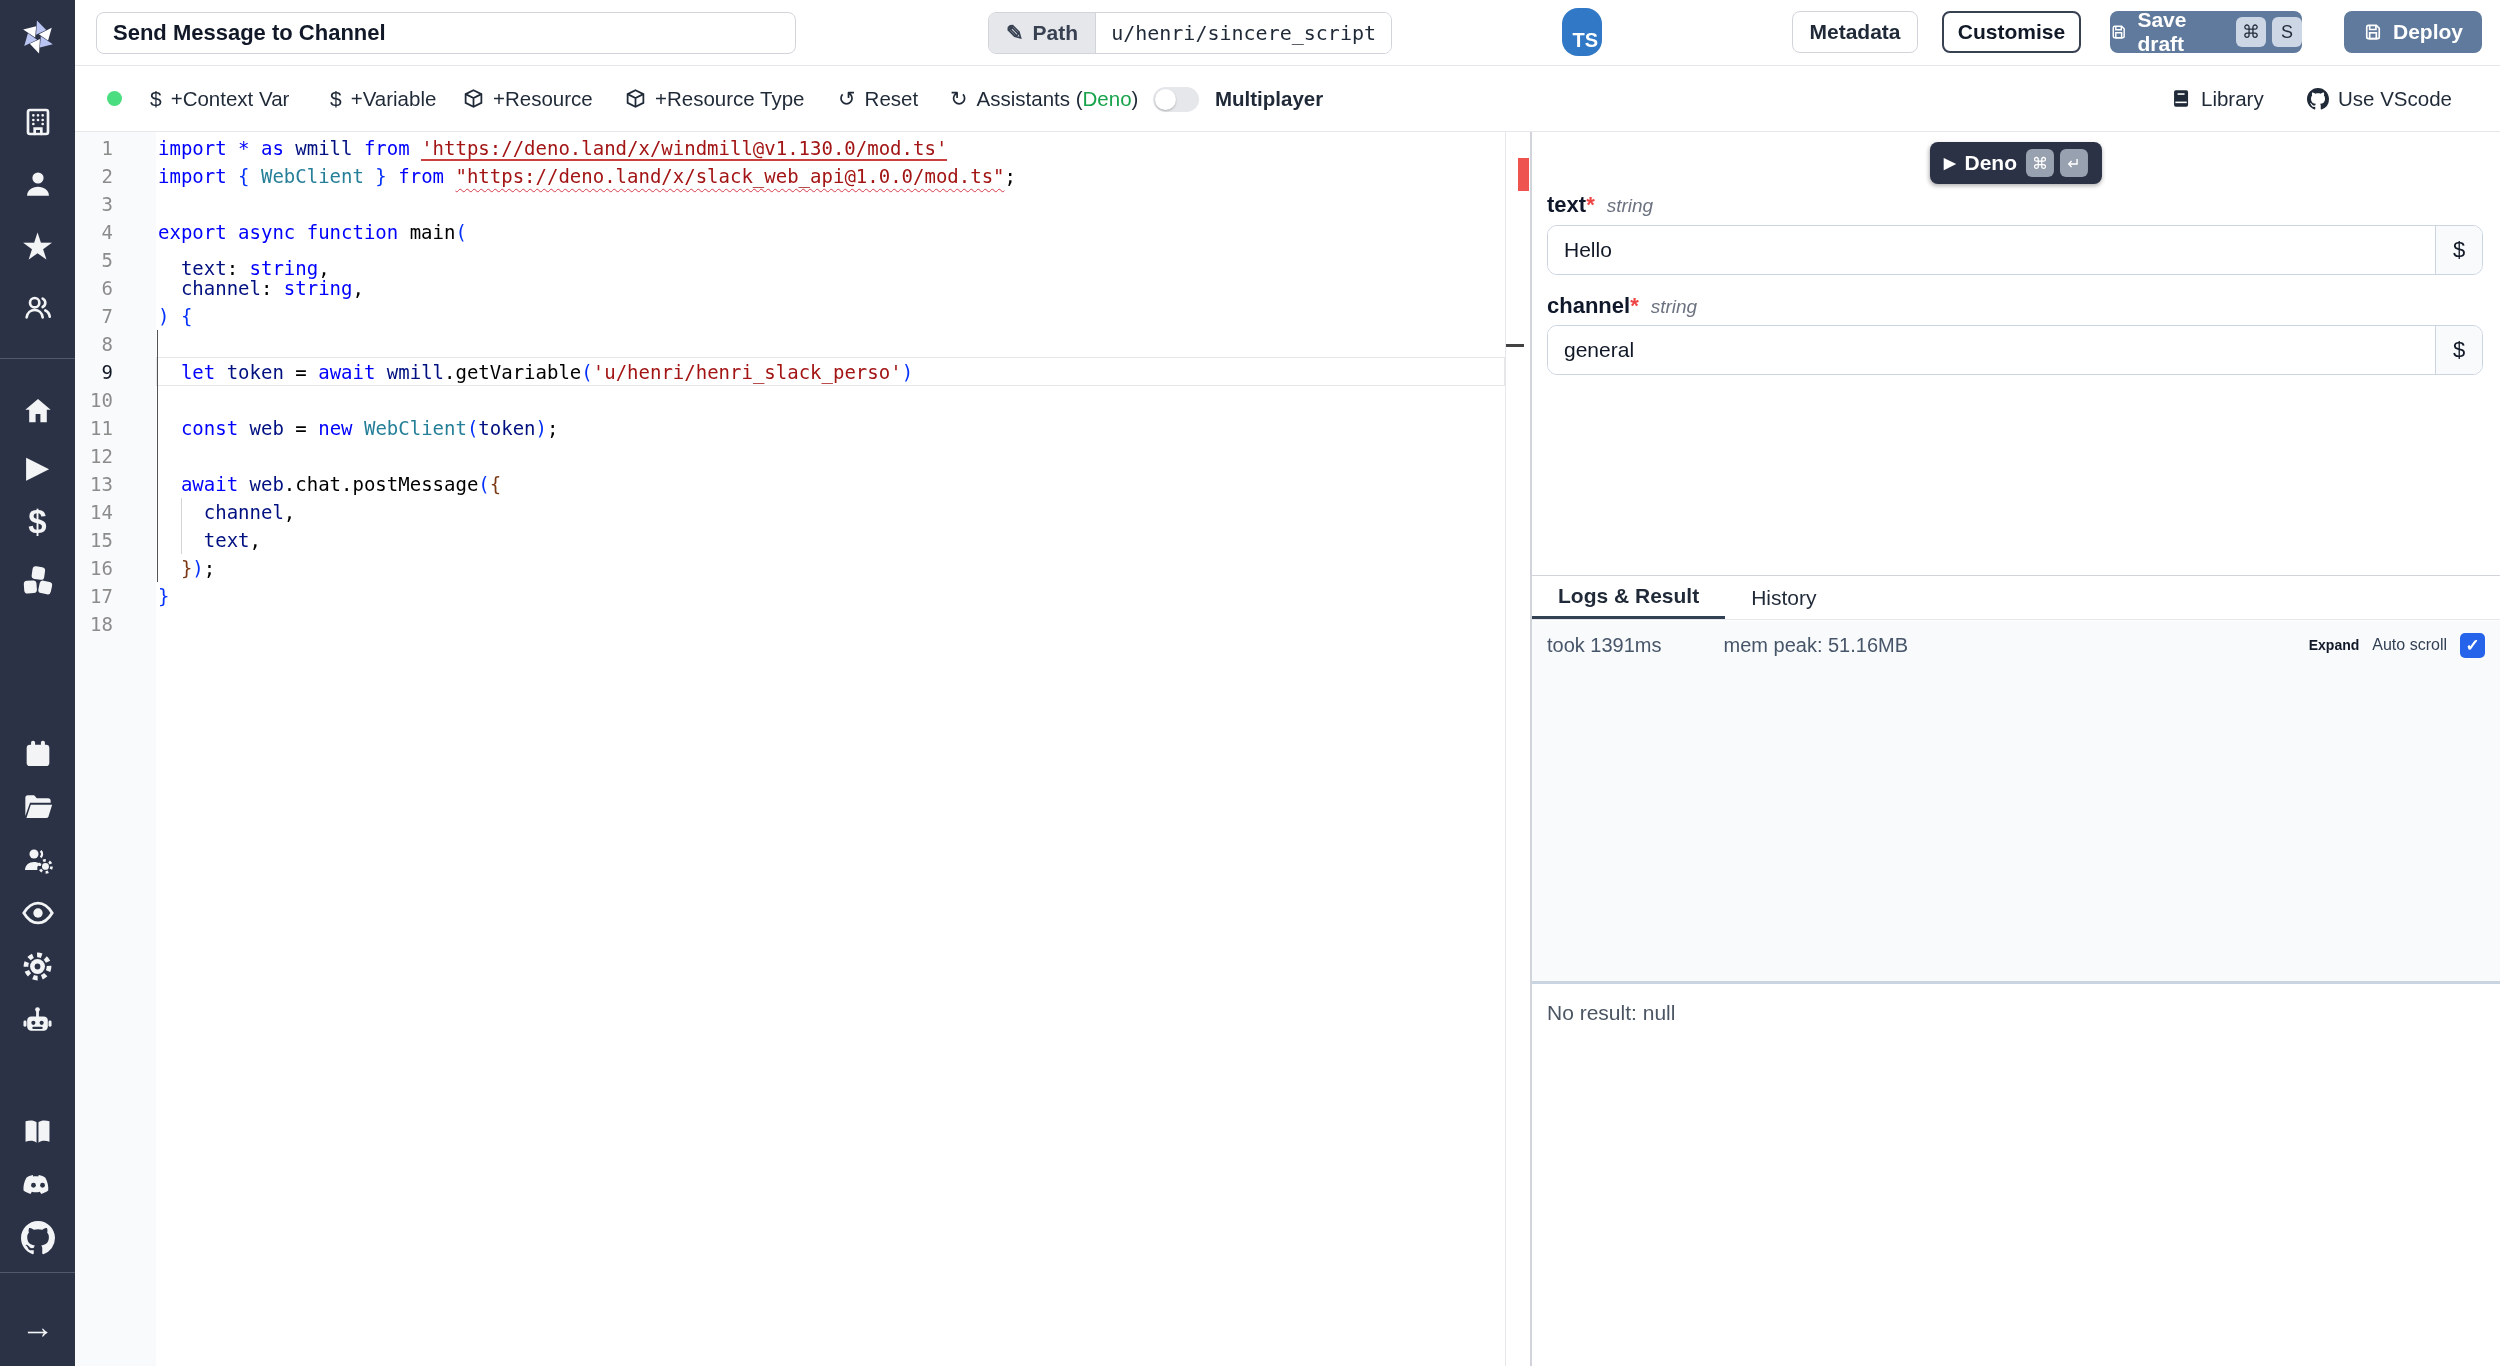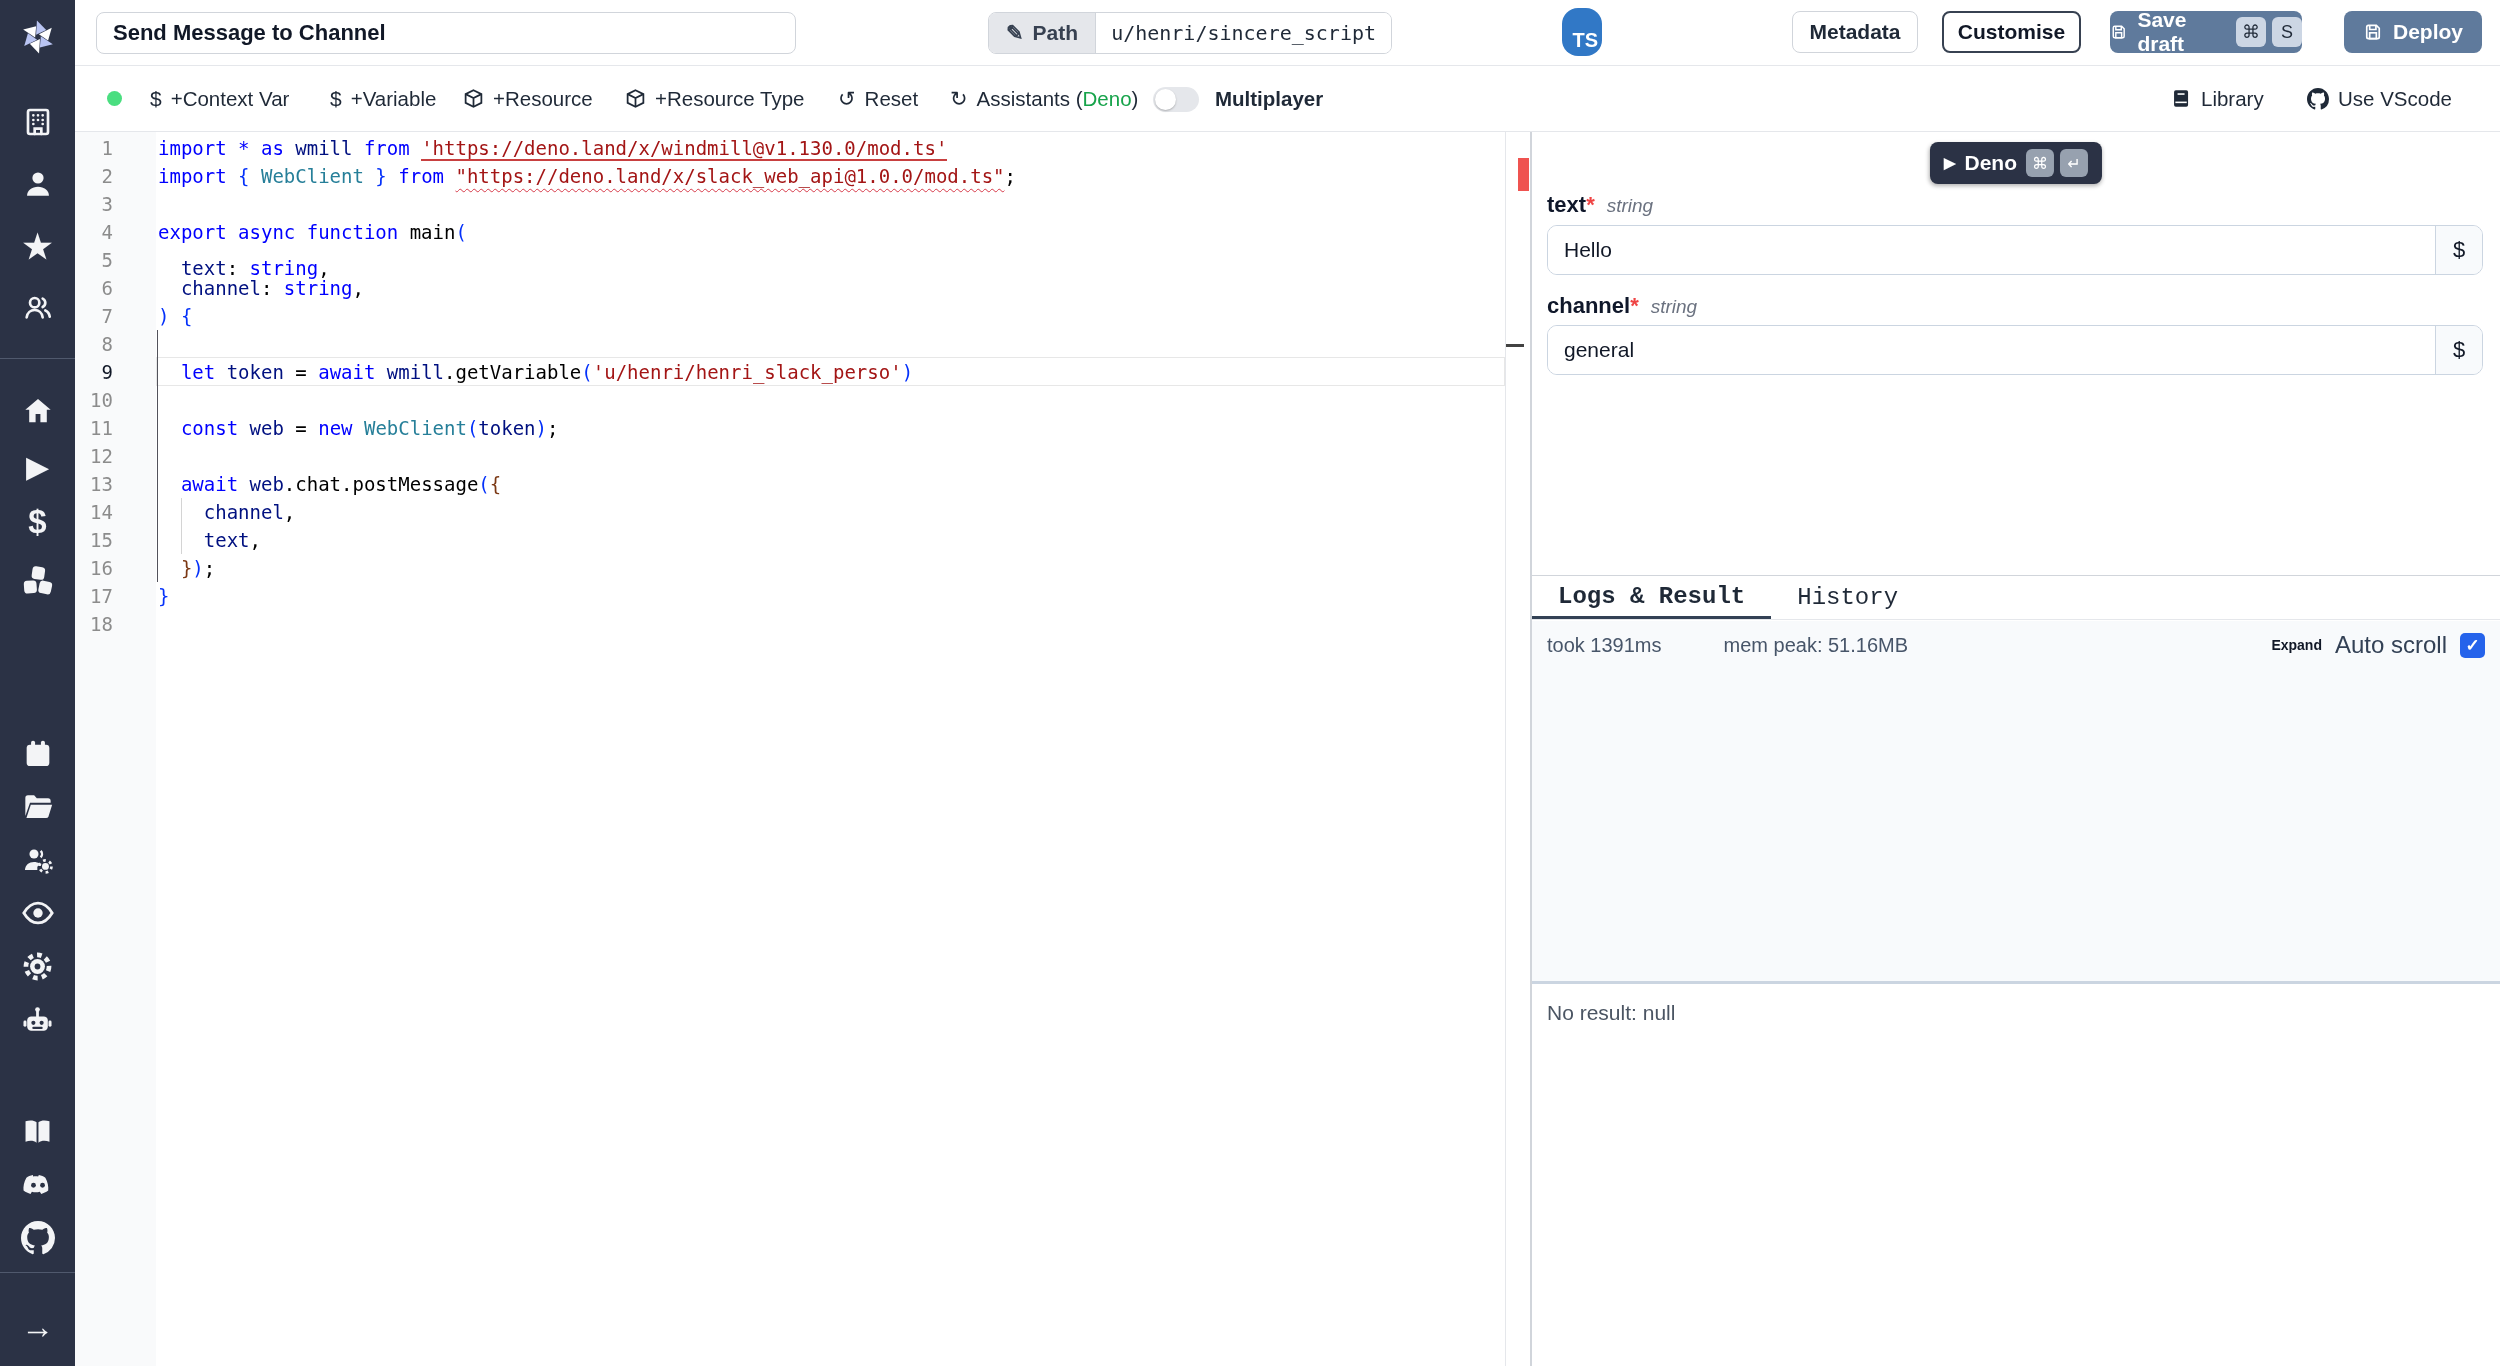"Logs & Result" .tab { font-family: Liberation Mono, monospace -> none; font-size: 24px -> 21px }
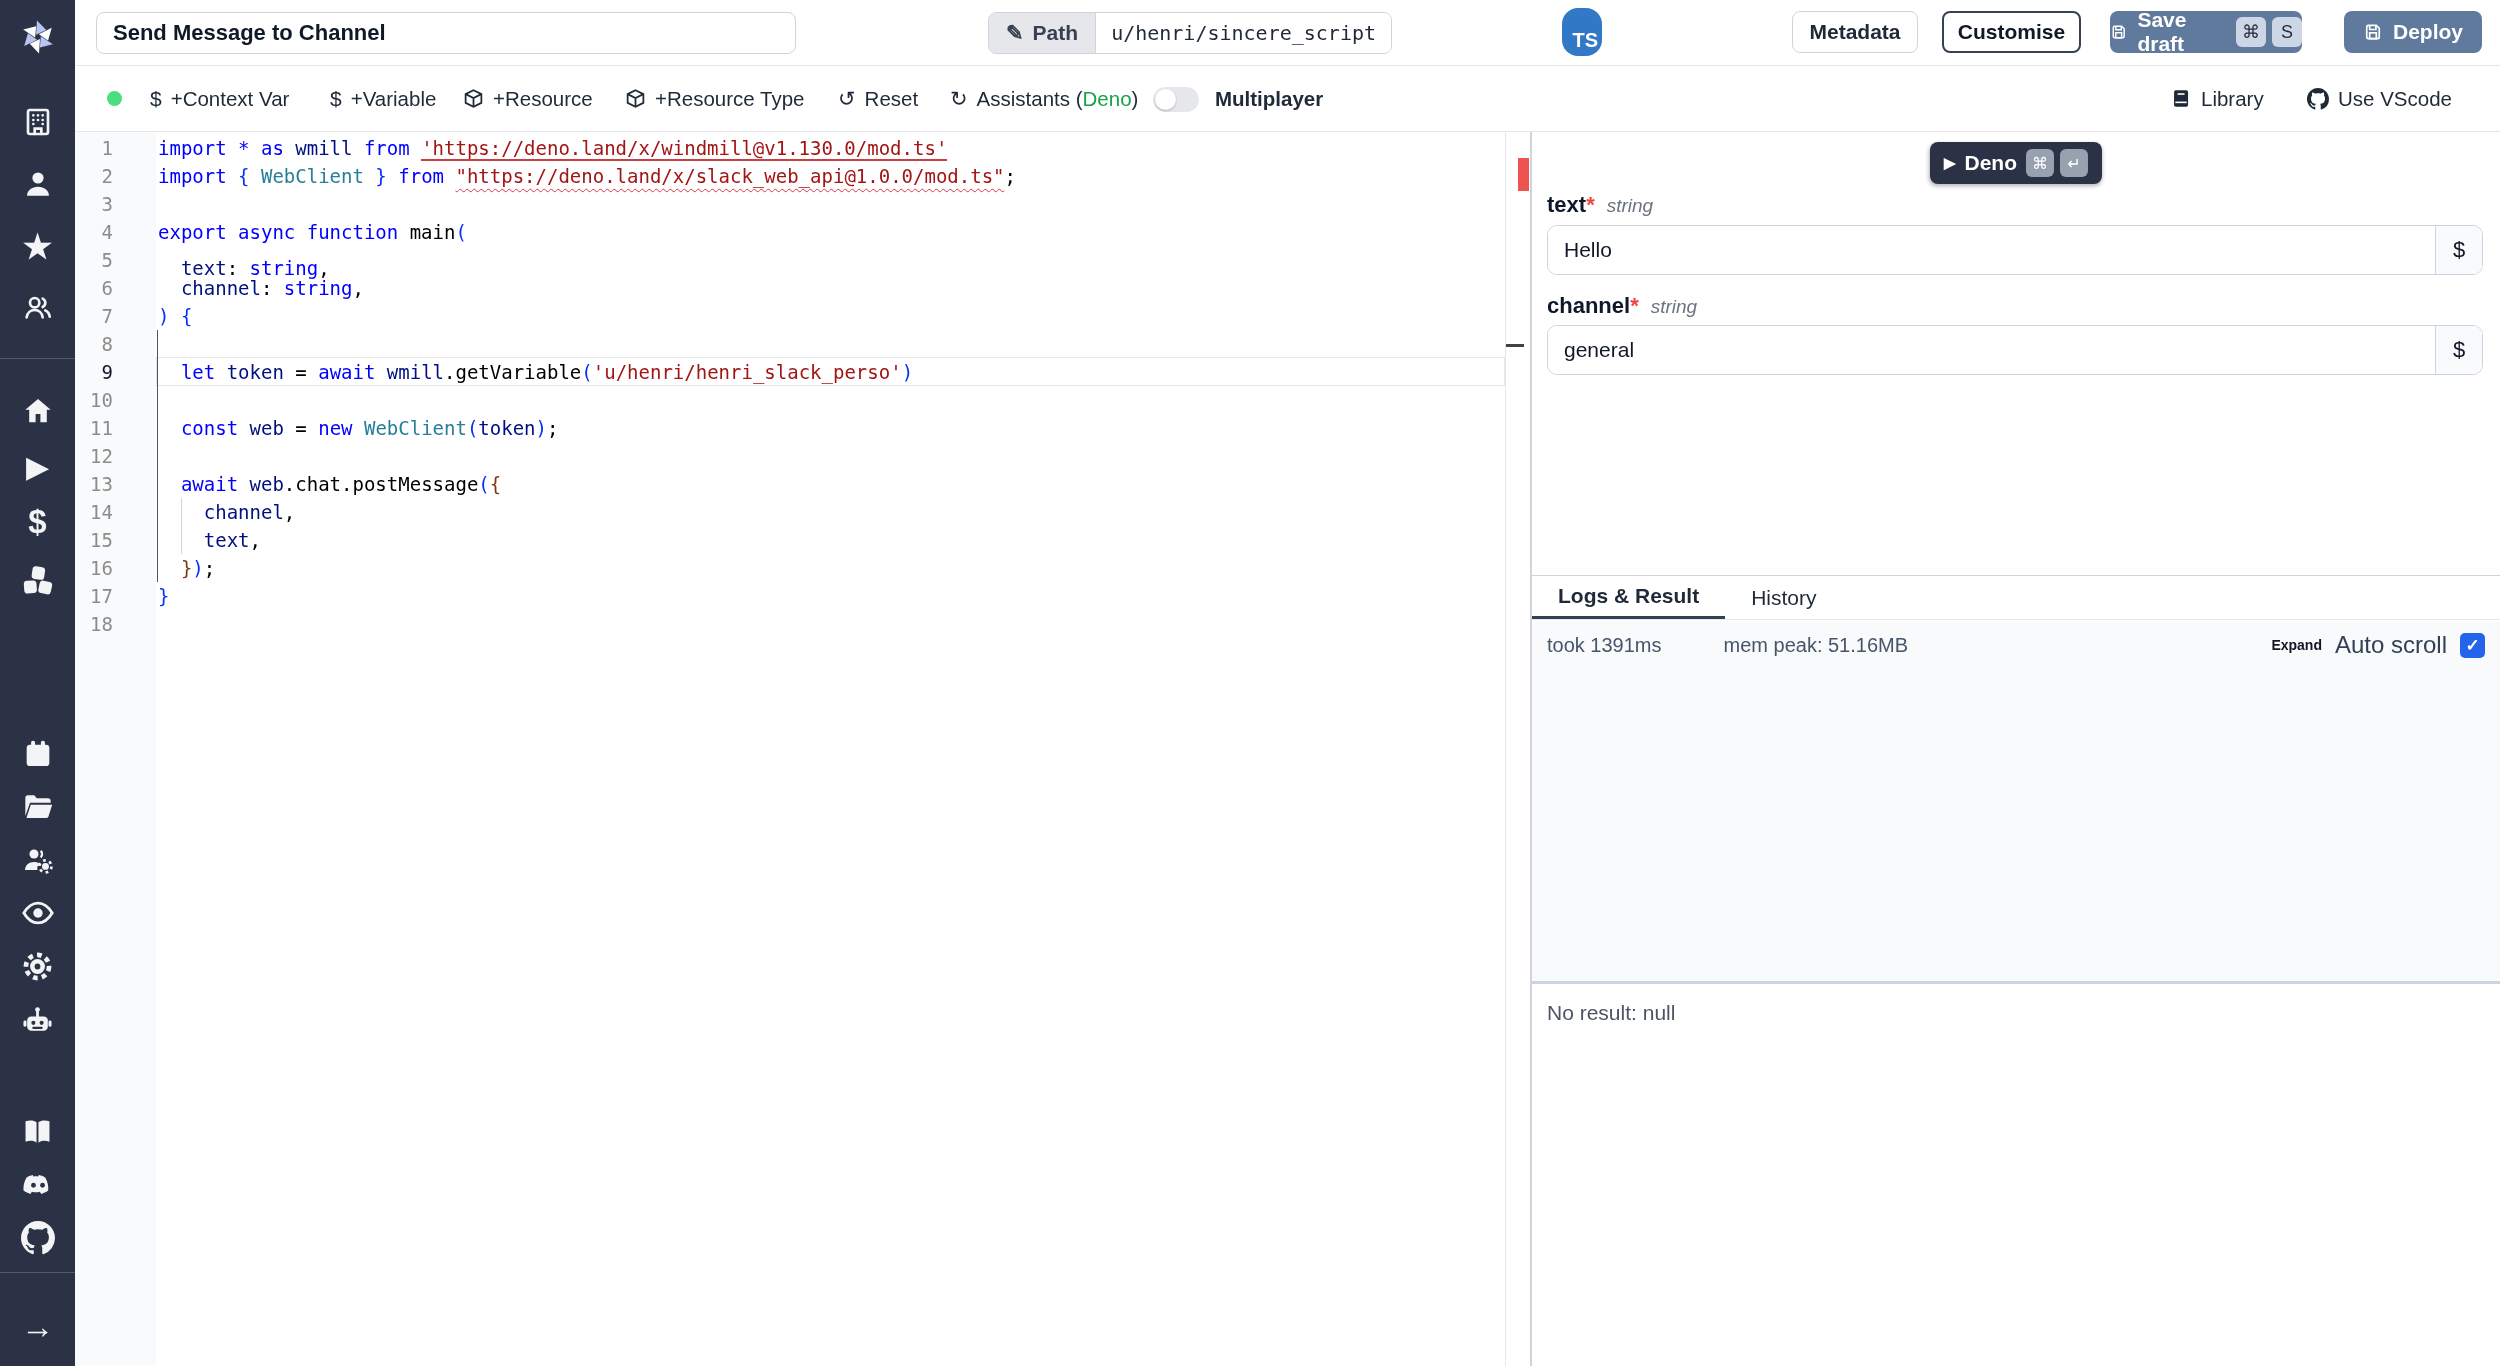"Auto scroll" .autoscroll { font-size: 24px -> 16px }
